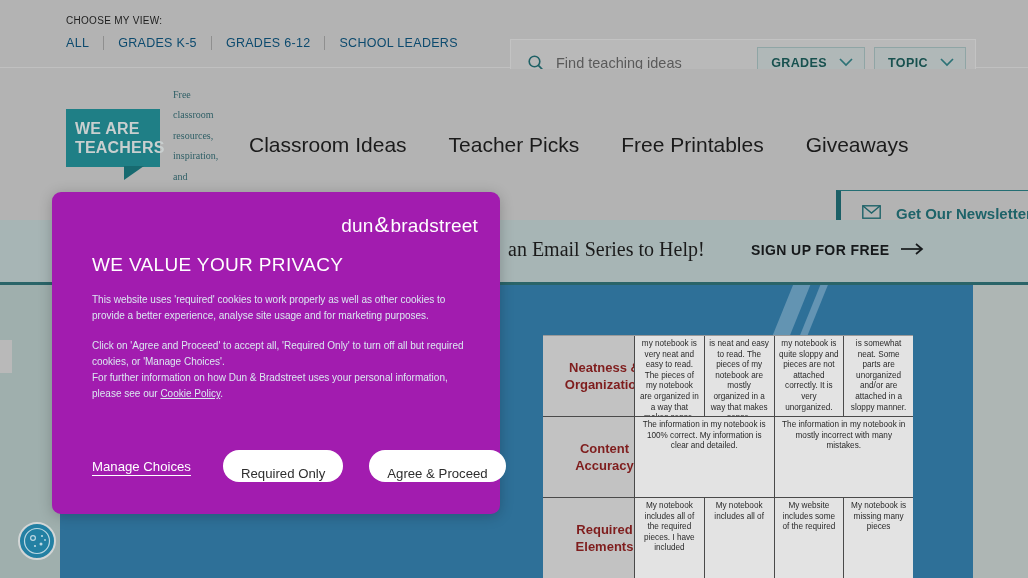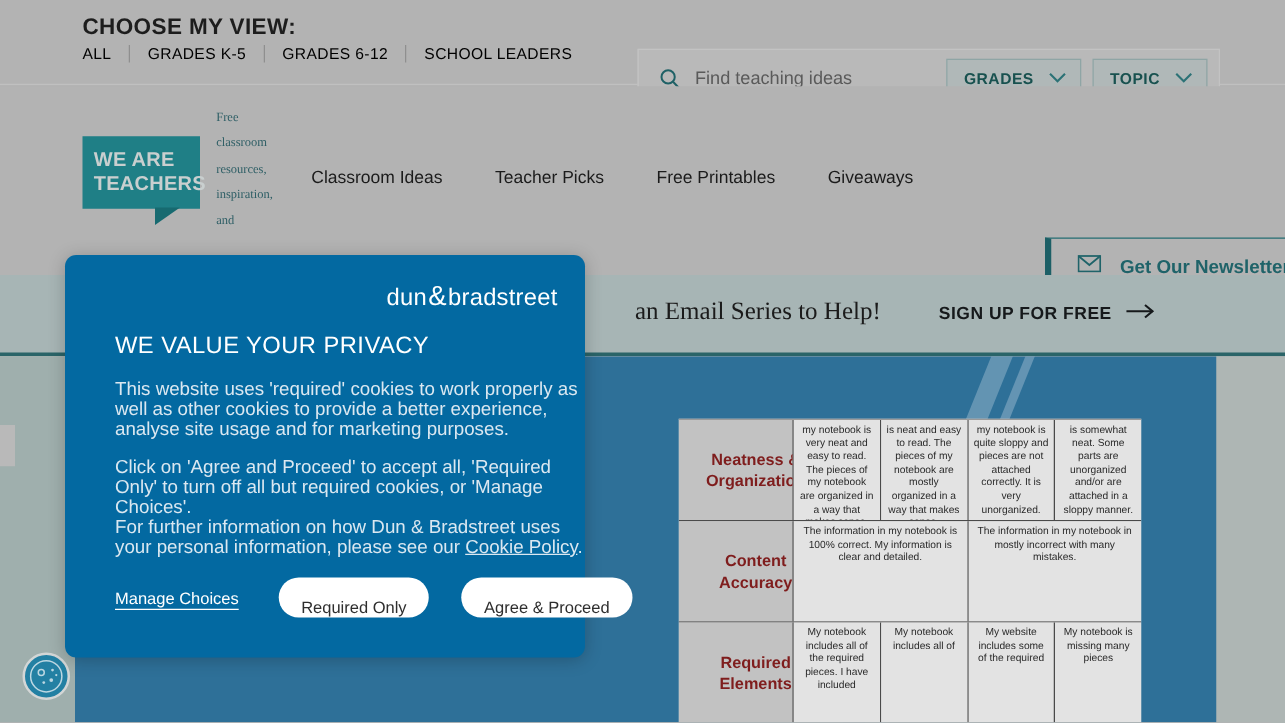"CHOOSE MY VIEW:" #view-chooser .vc-label { font-size: 18px -> 10px; font-weight: bold -> normal }
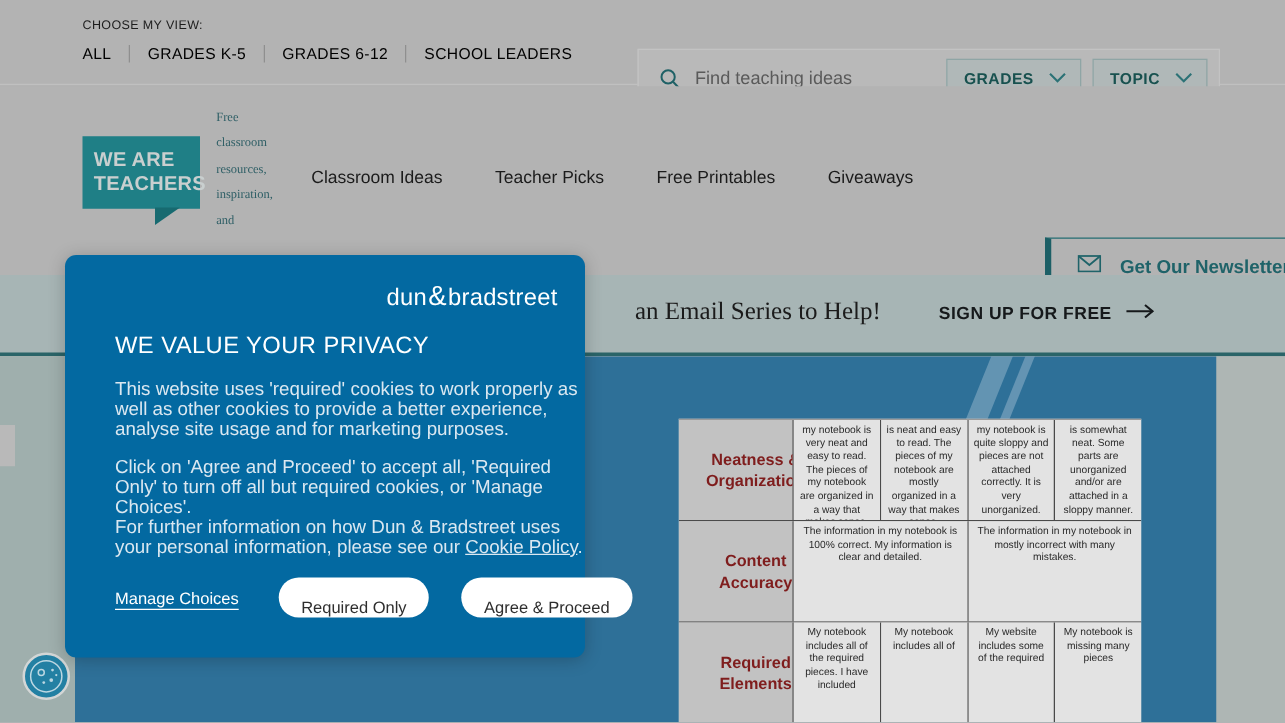"ALL" #view-links { color: #000000 -> #0c4a6e }
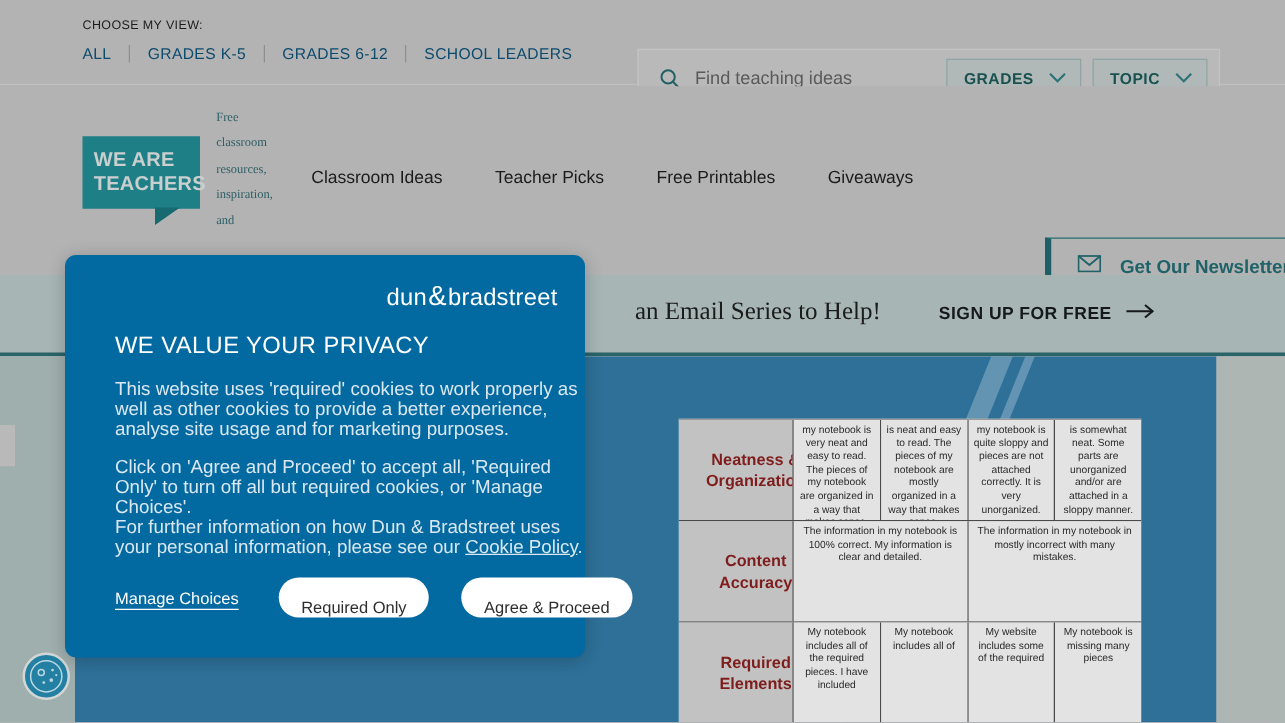"Classroom Ideas" #primary-nav { font-size: 14px -> 21px }
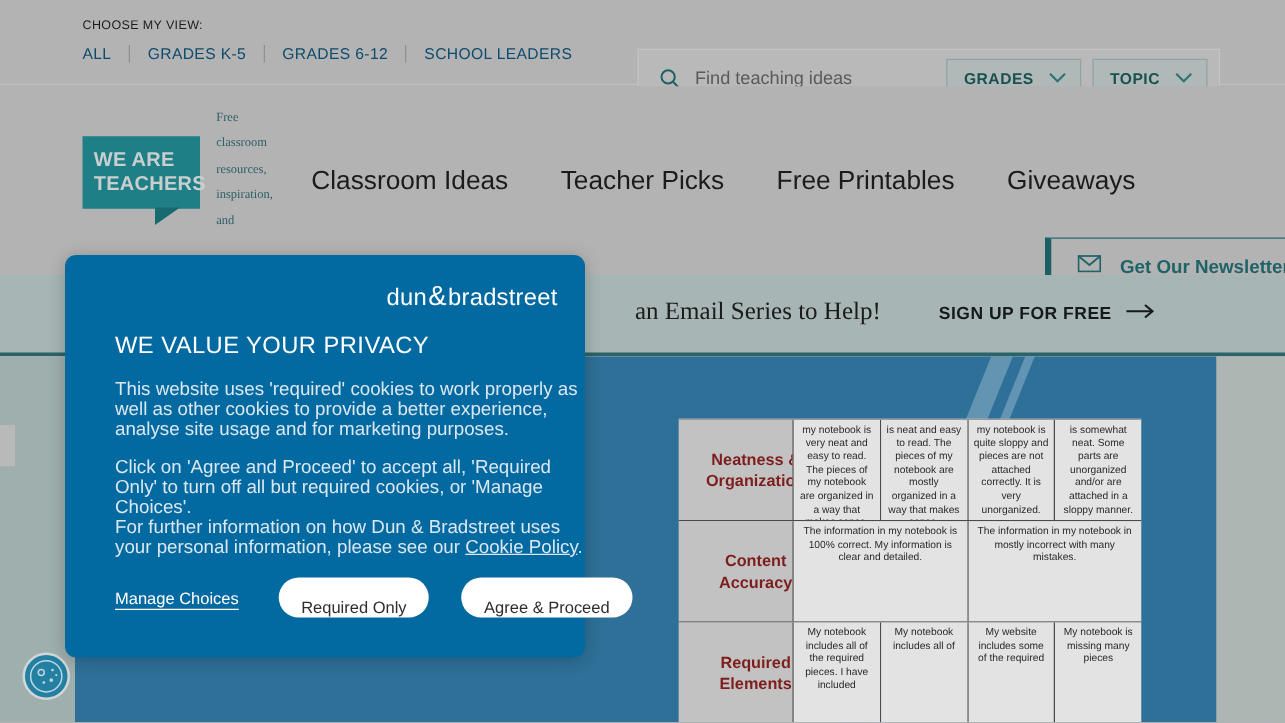"dun" #consent-dialog { background: #0369a1 -> #a21caf; margin-top: 12px -> none; width: 416px -> 448px }
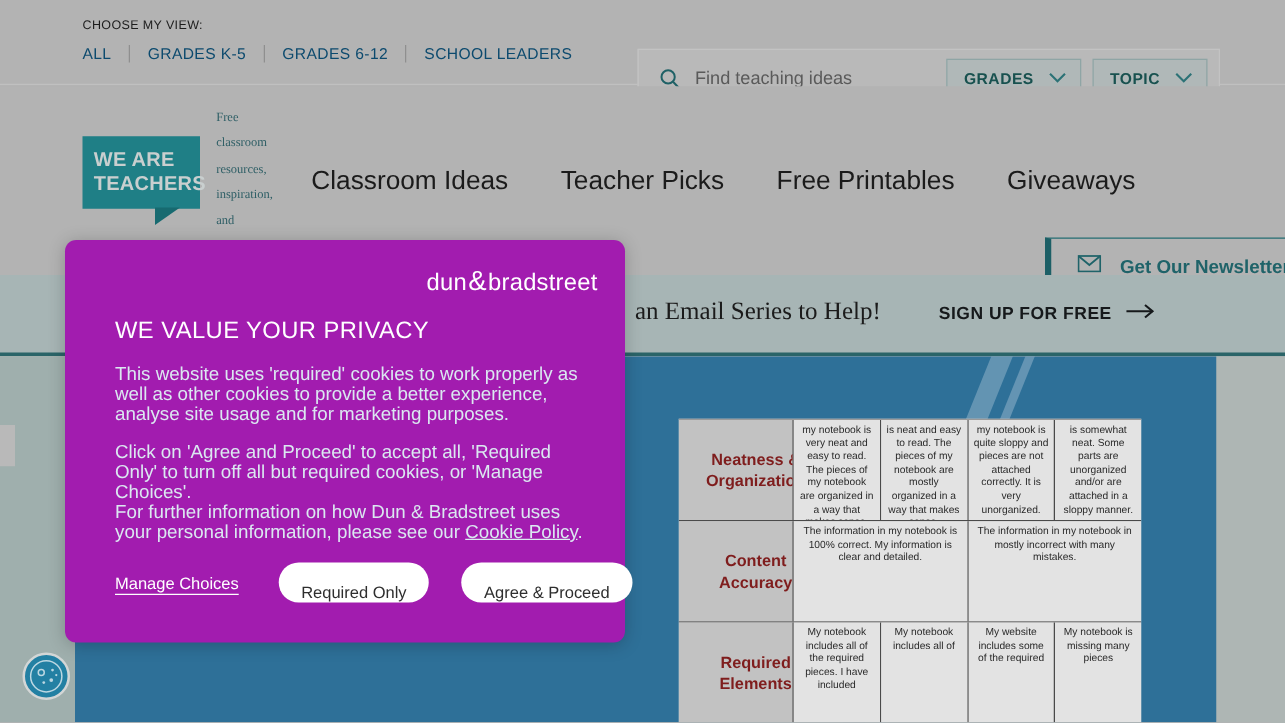"This website uses 'required' cookies" #consent-body { font-size: 15px -> 10px }
